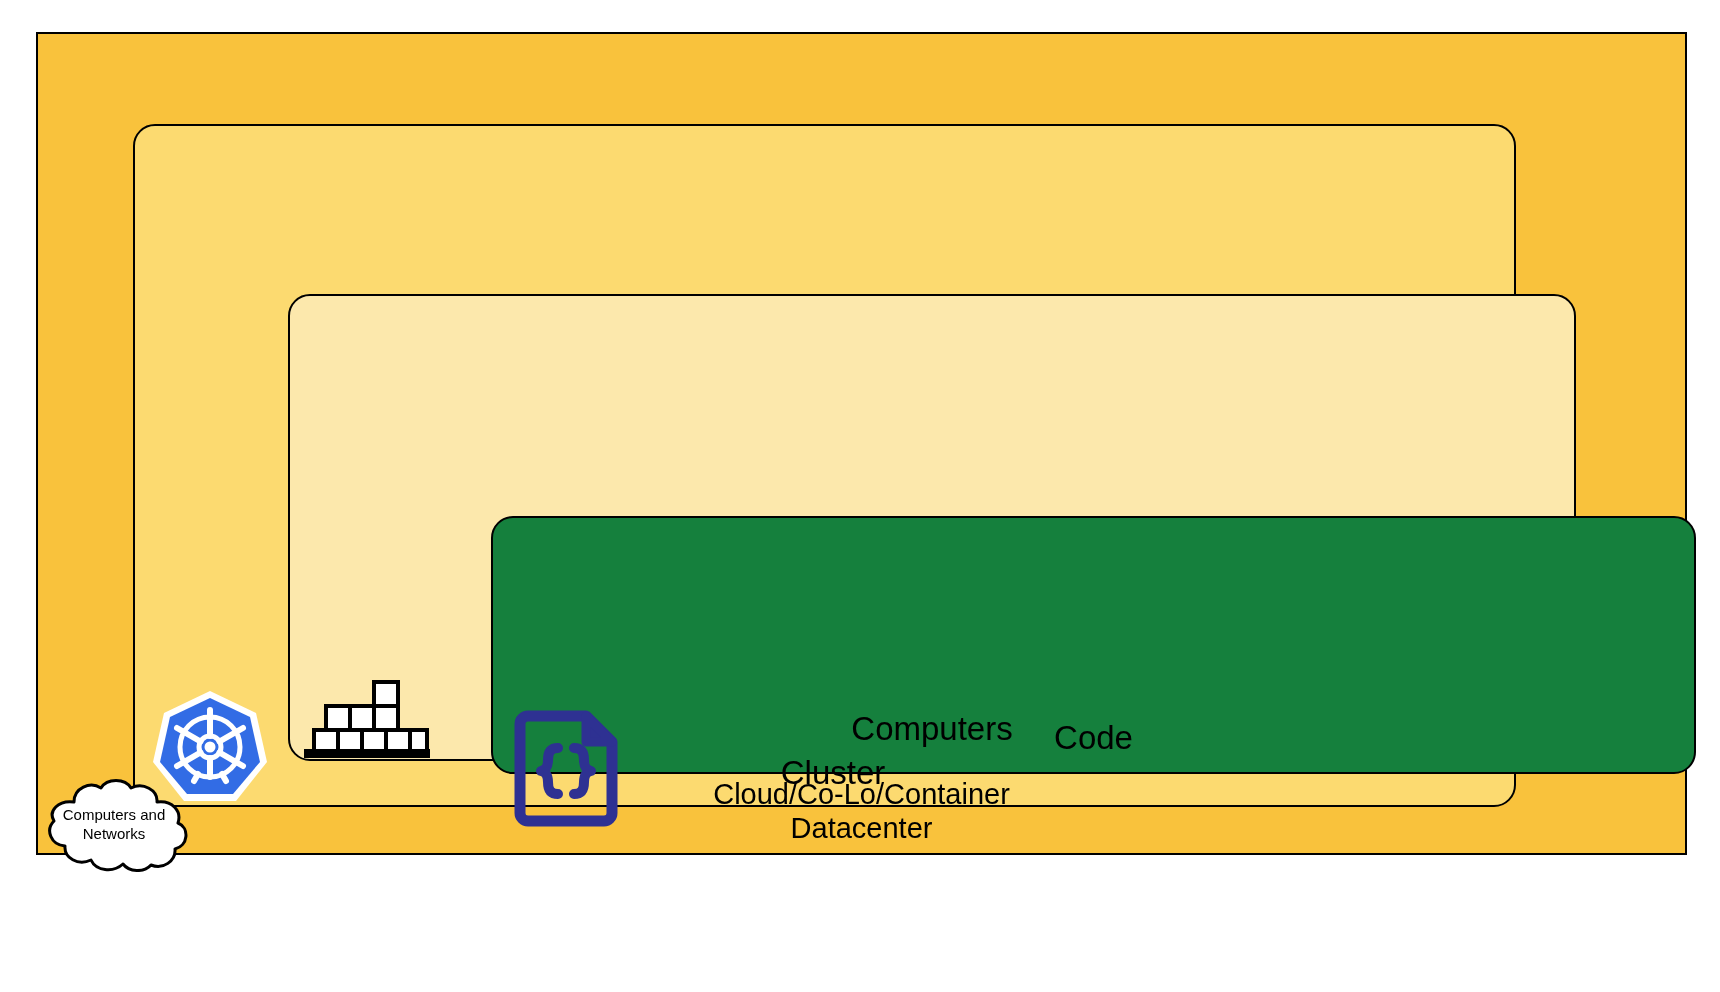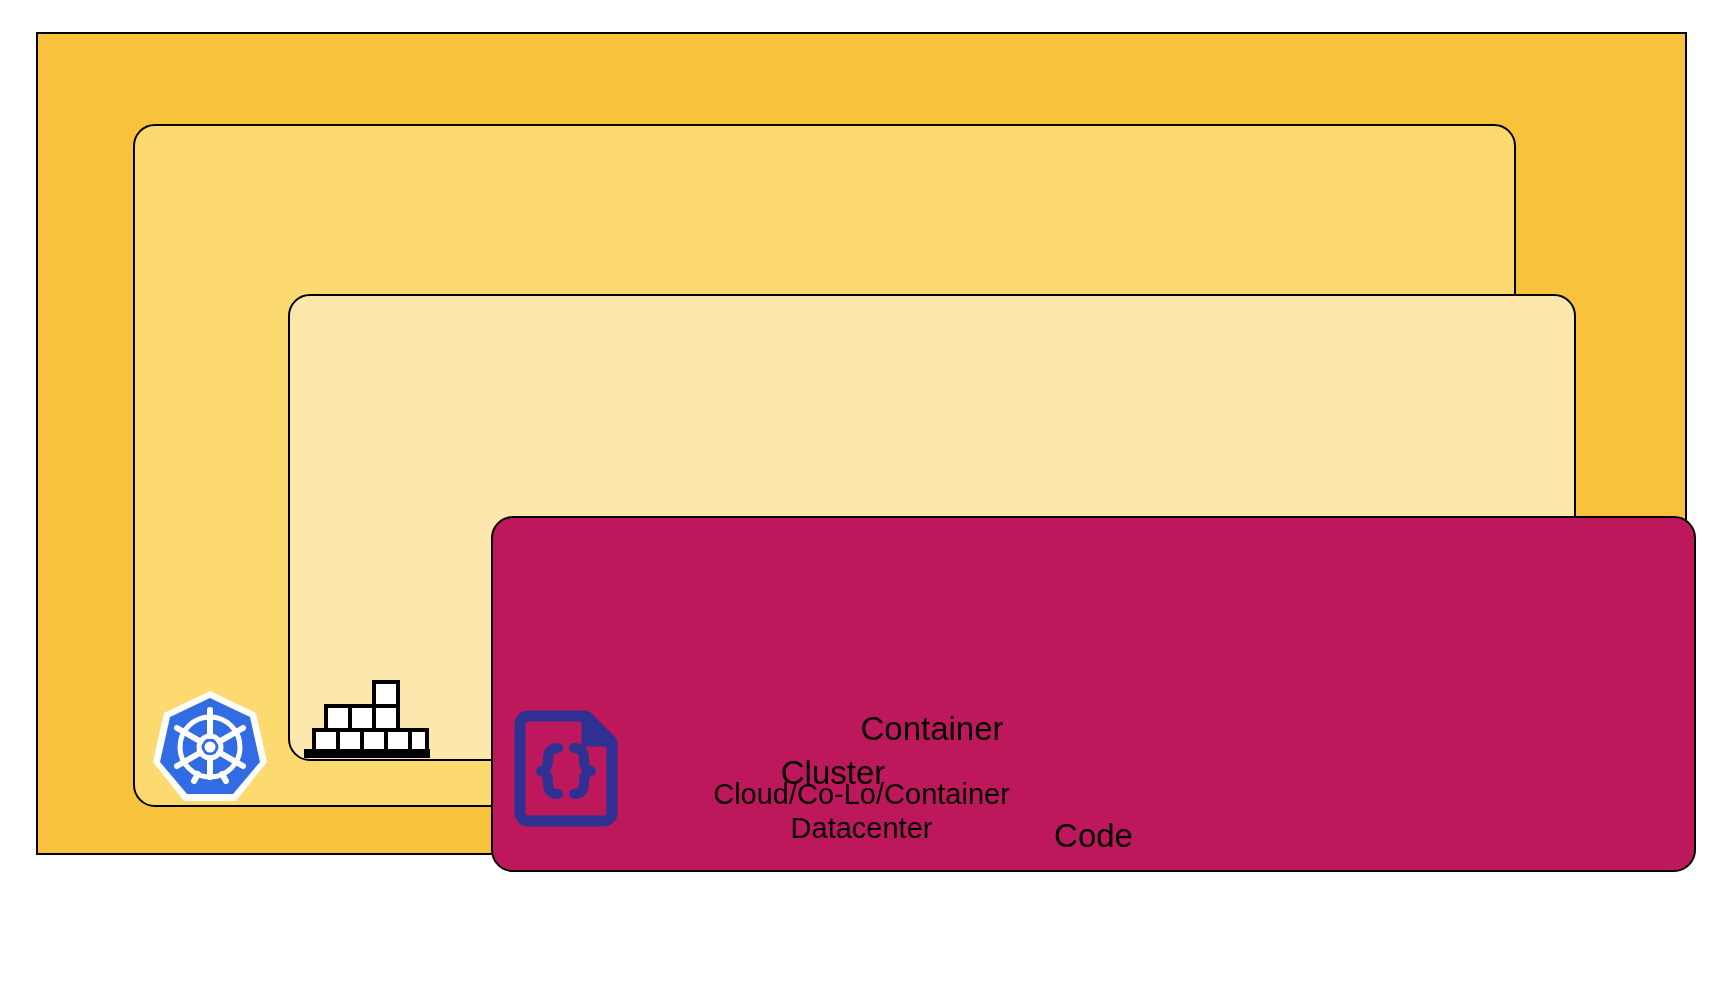"Container" div.layer-label { text: Container -> Computers }
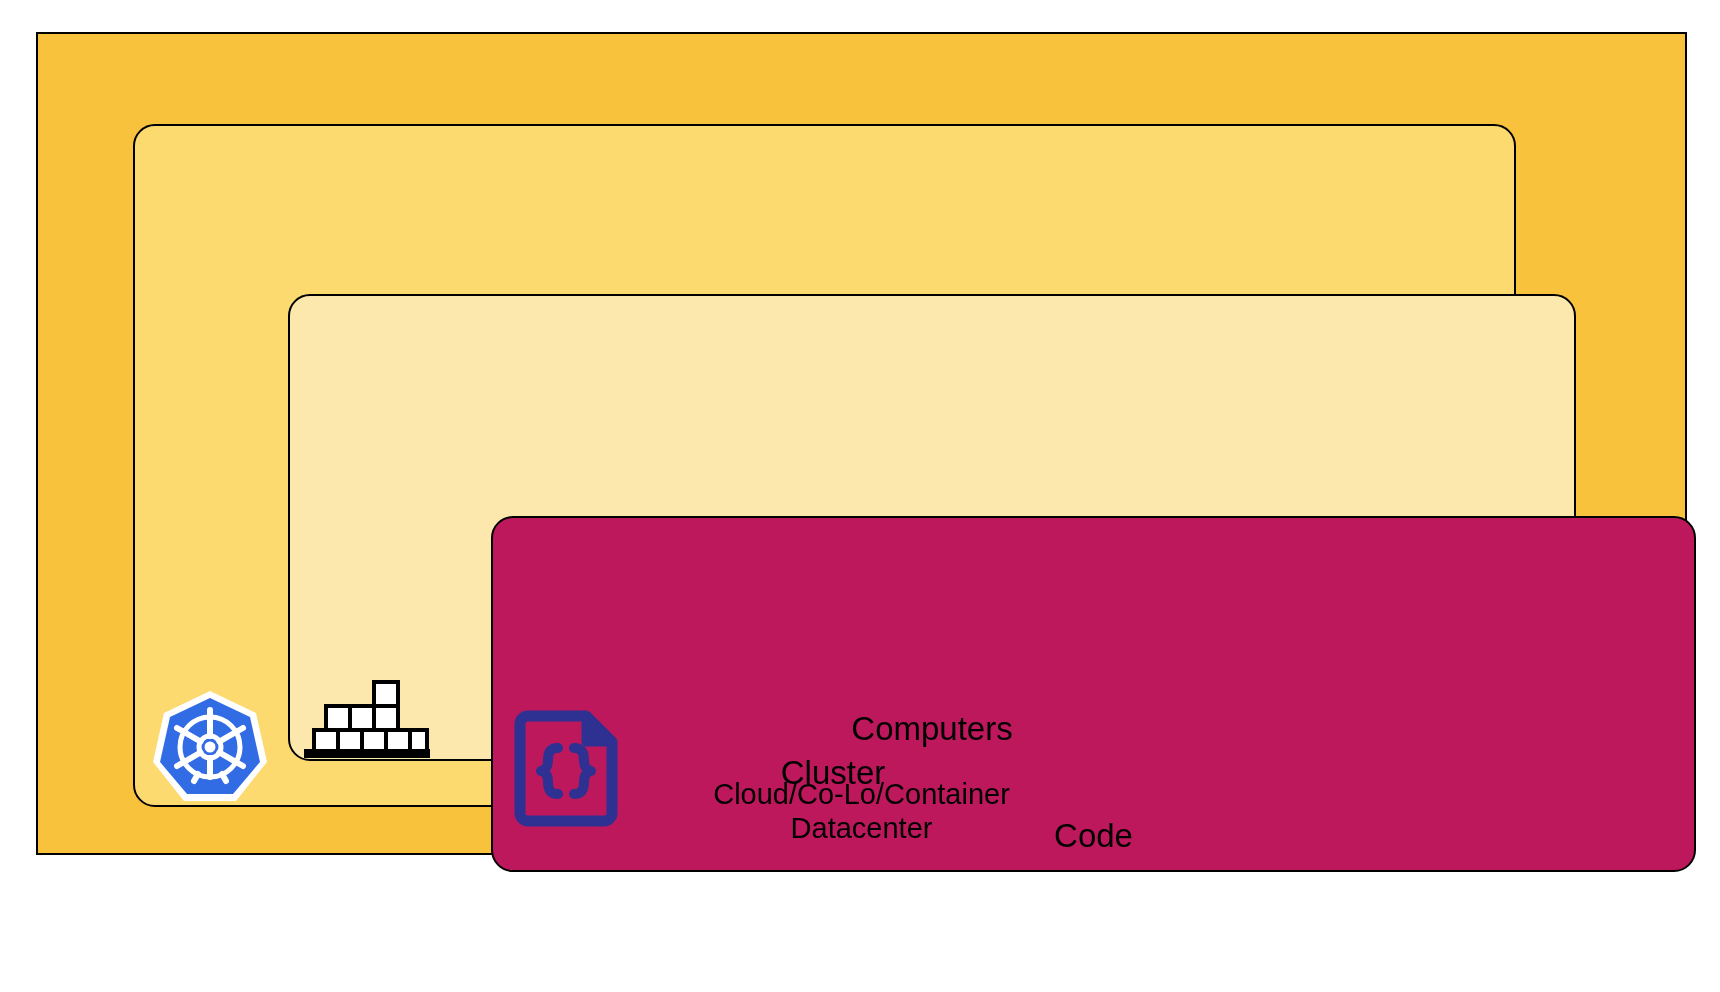"Code" #layer-code { background: #be185d -> #15803d; height: 356px -> 258px }
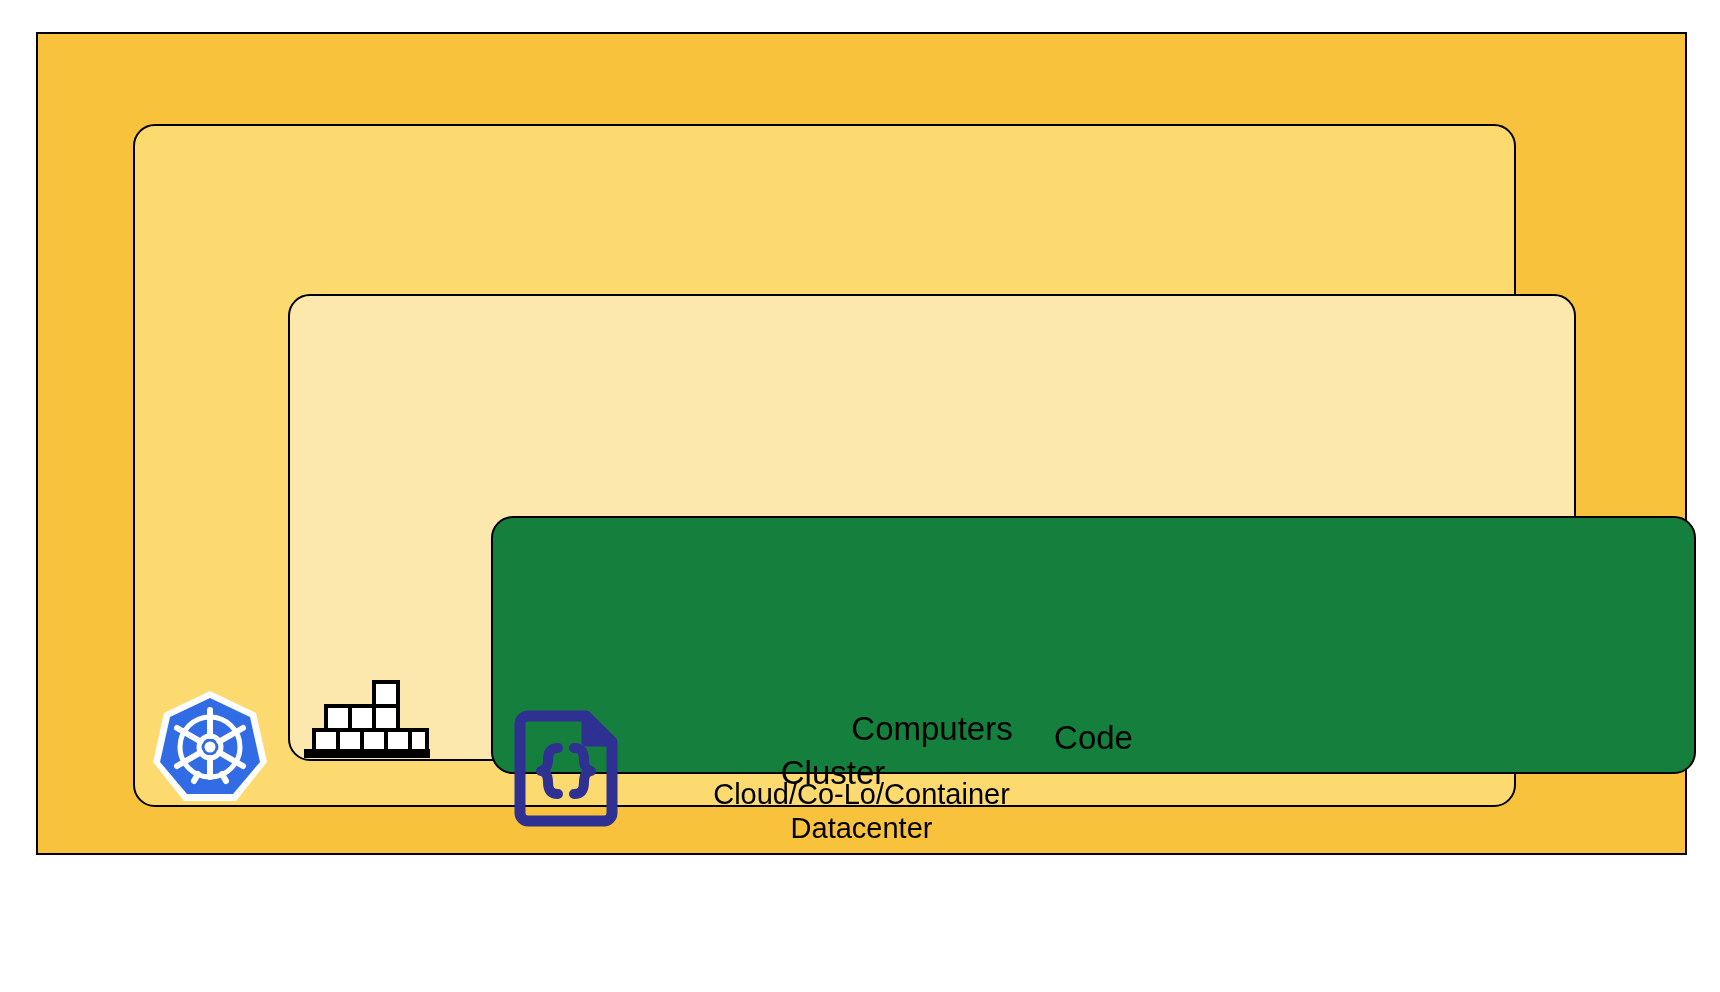"Computers and" div { html: none -> <div> <svg> <path></path> </svg> <div>Computers and Networks</div> </div> }
